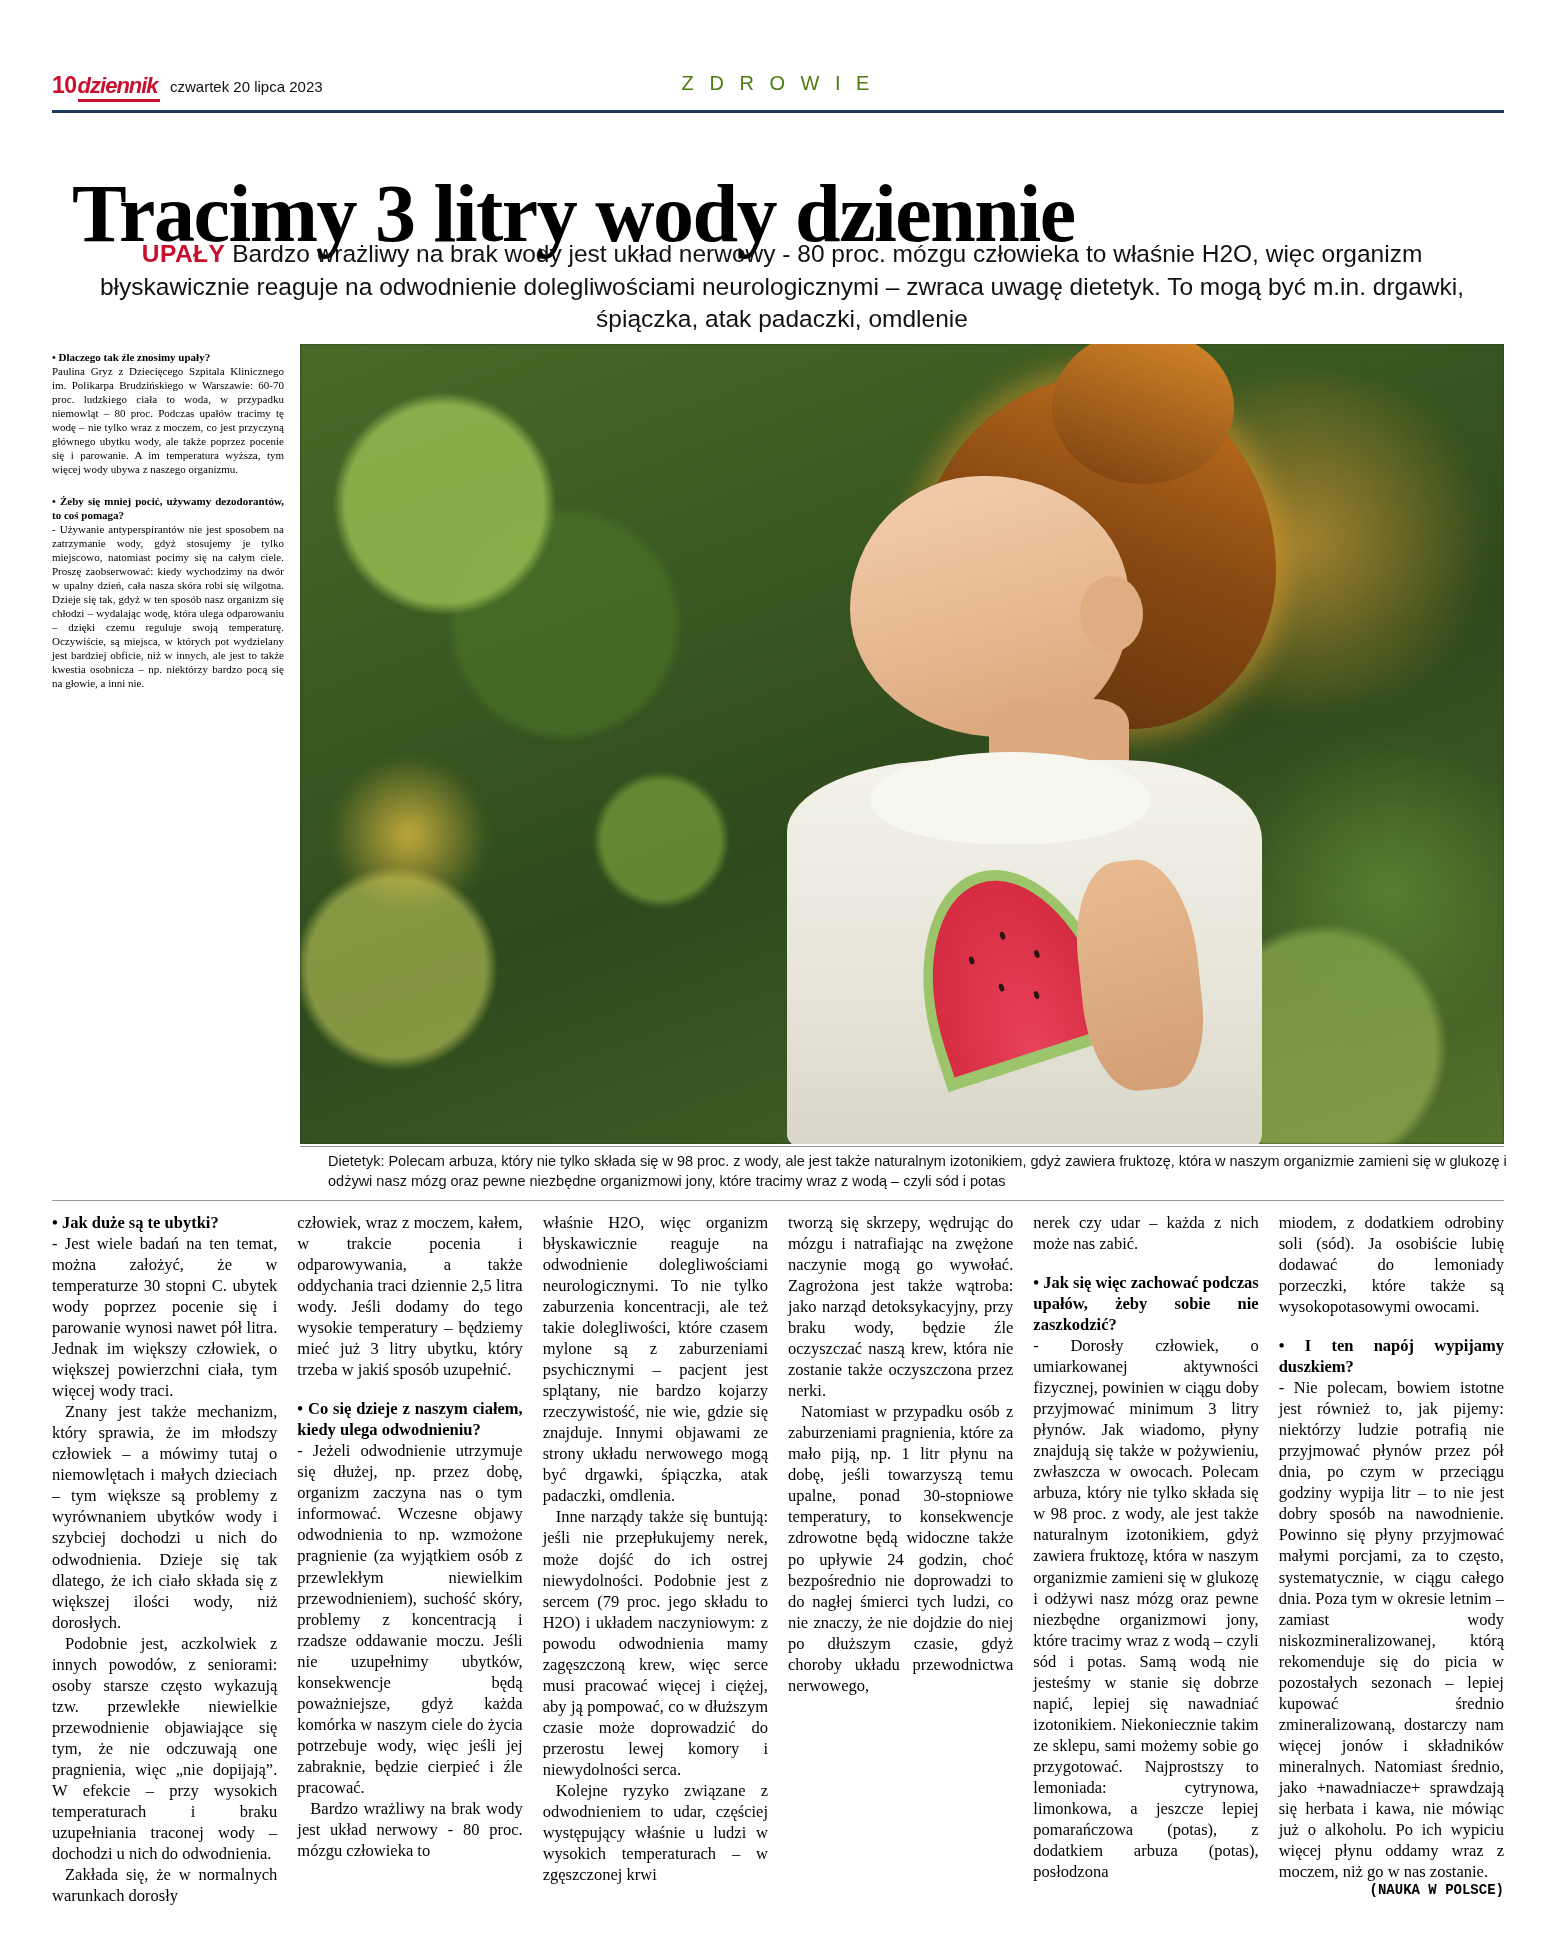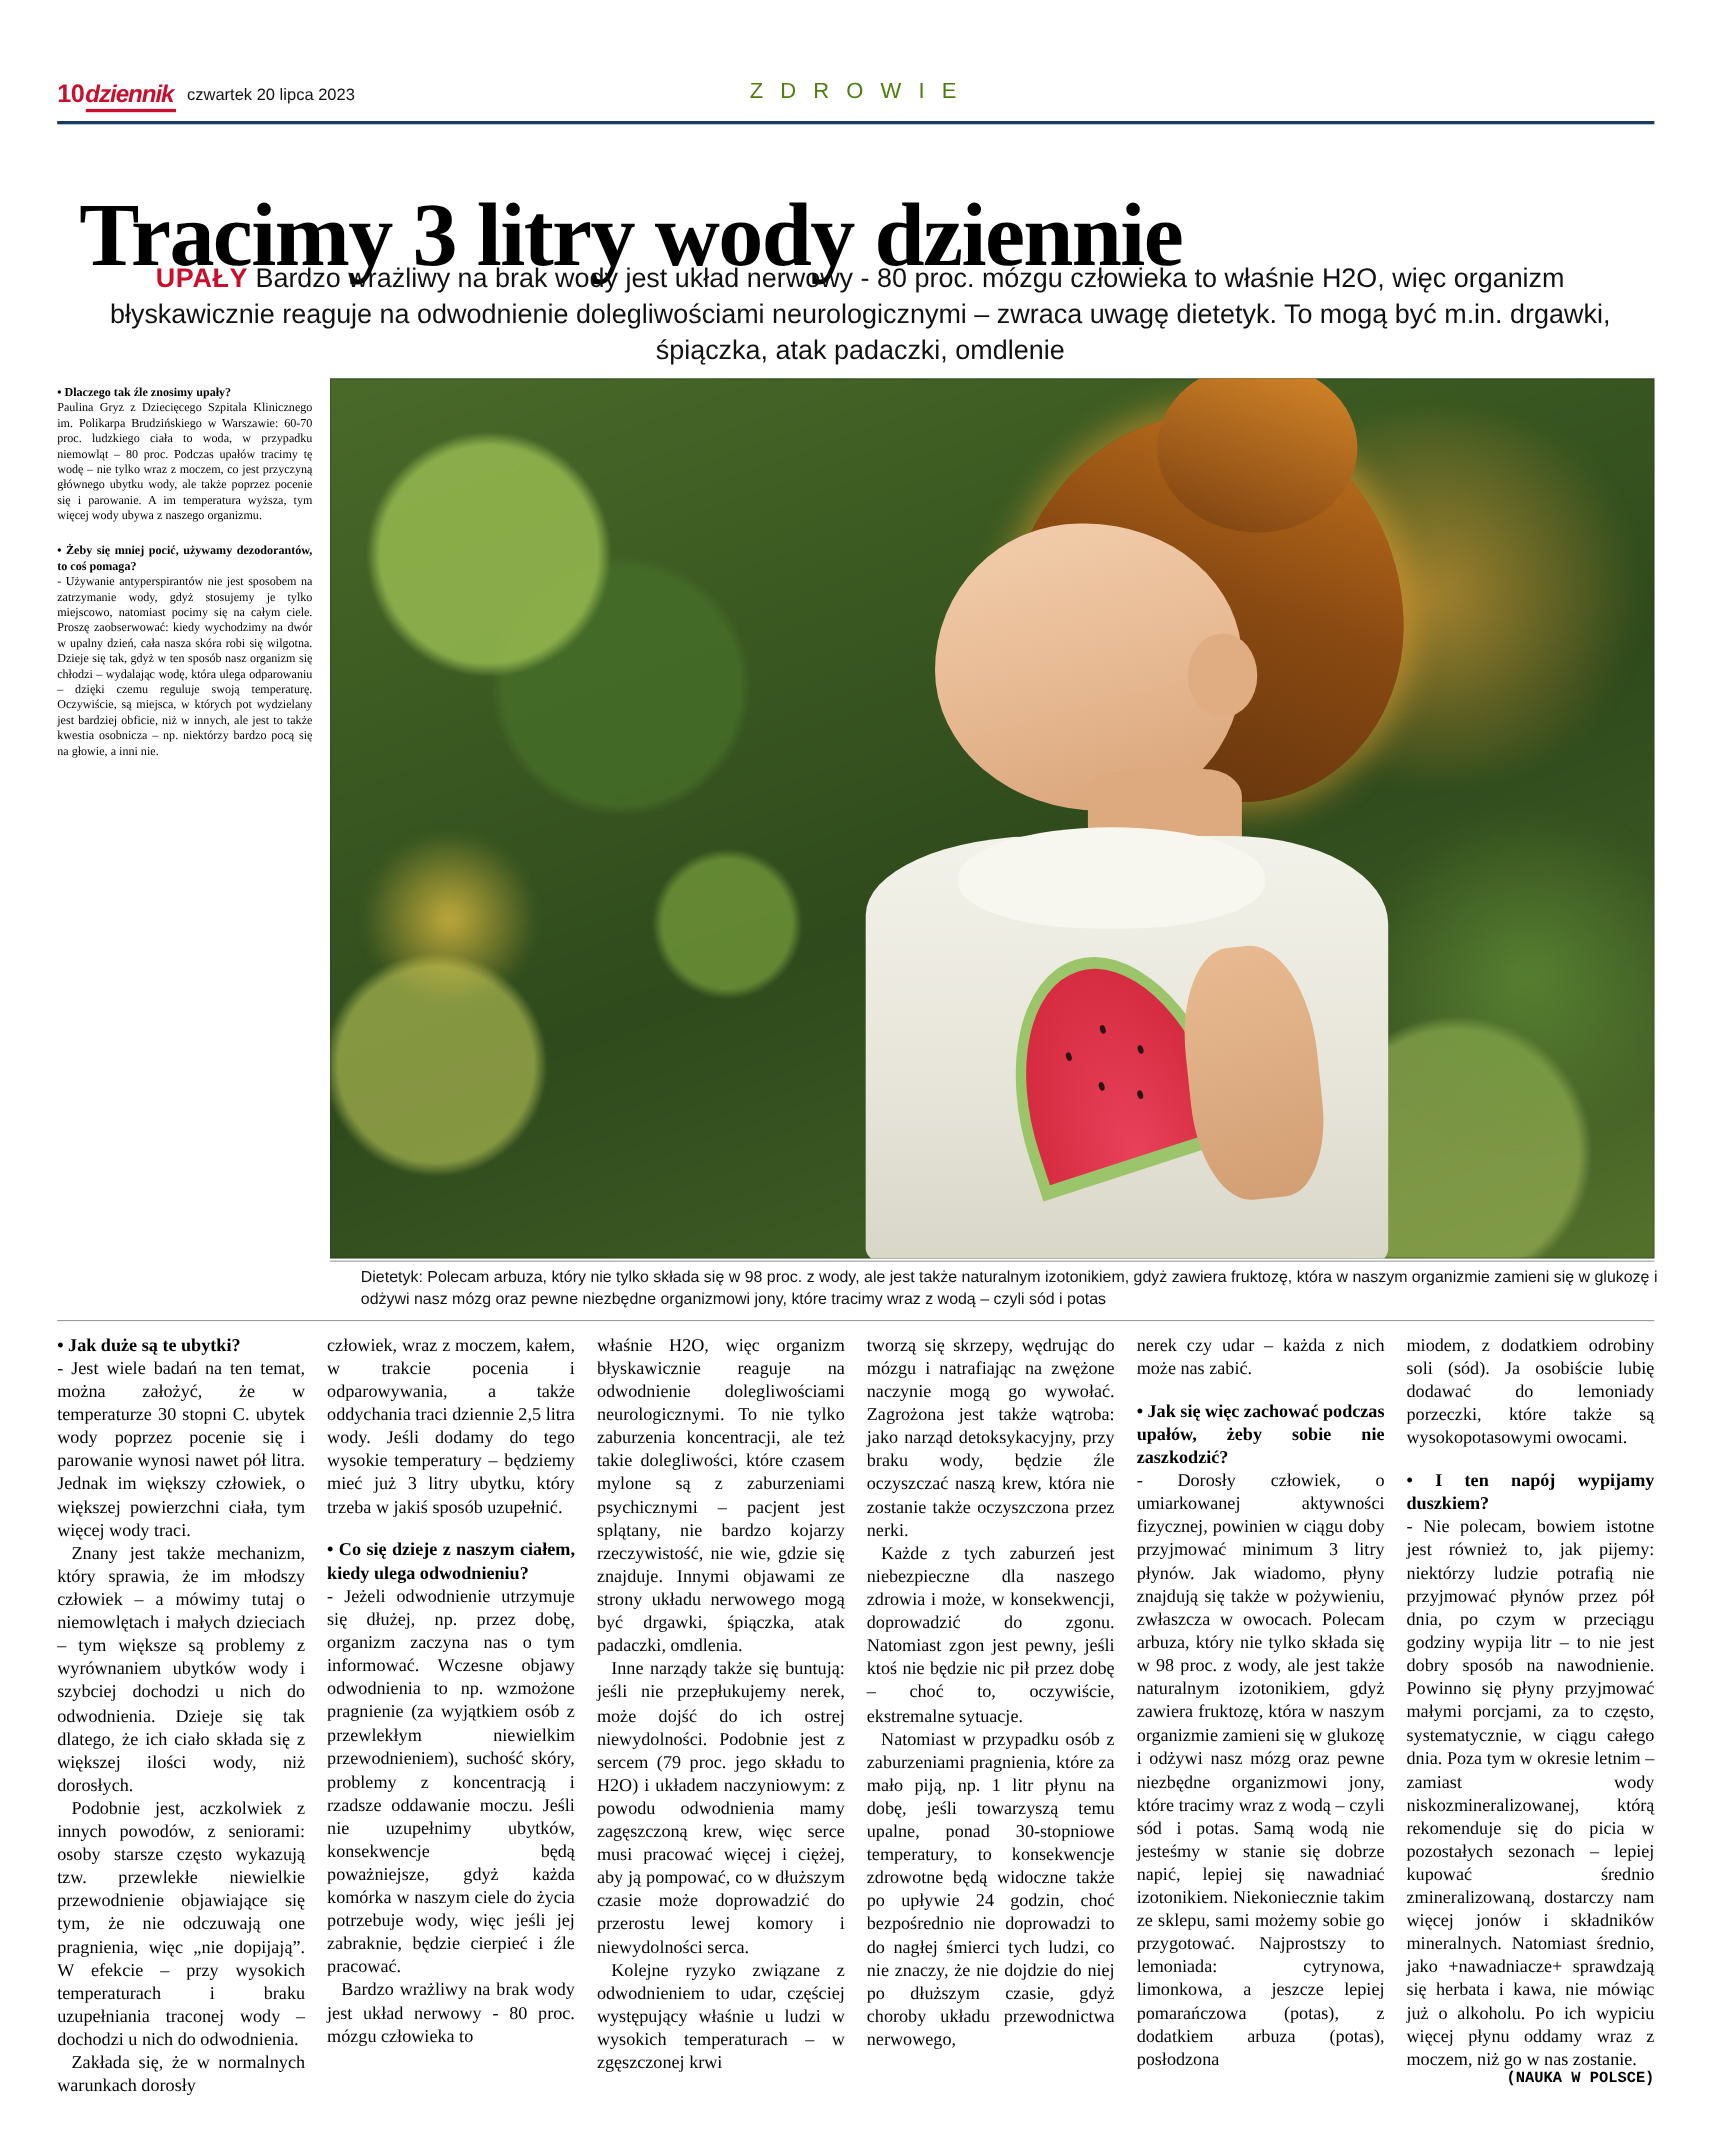"Każde z tych zaburzeń jest" p { html: <p>Każde z tych zaburzeń jest niebezpieczne dla naszego zdrowia i może, w konsekwencji, doprowadzić do zgonu. Natomiast zgon jest pewny, jeśli ktoś nie będzie nic pił przez dobę – choć to, oczywiście, ekstremalne sytuacje.</p> -> none }
